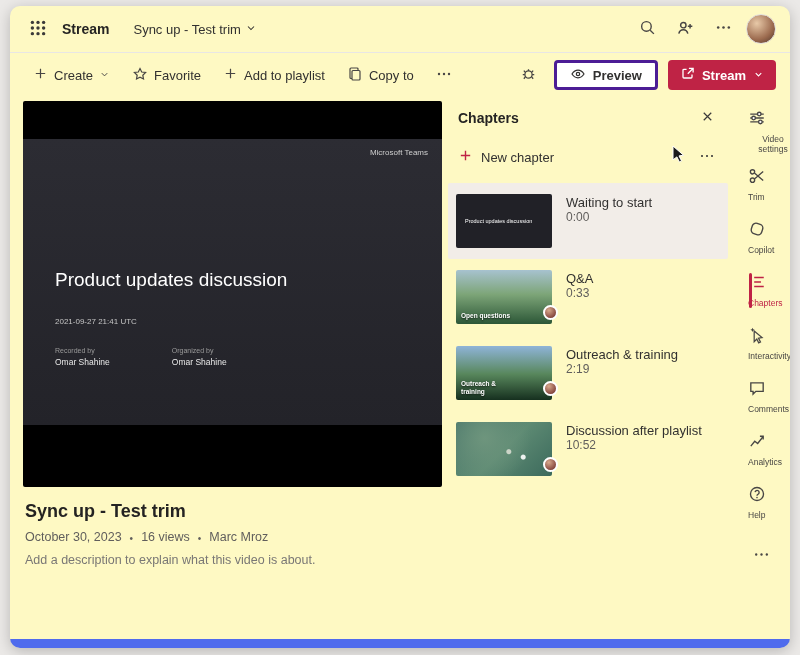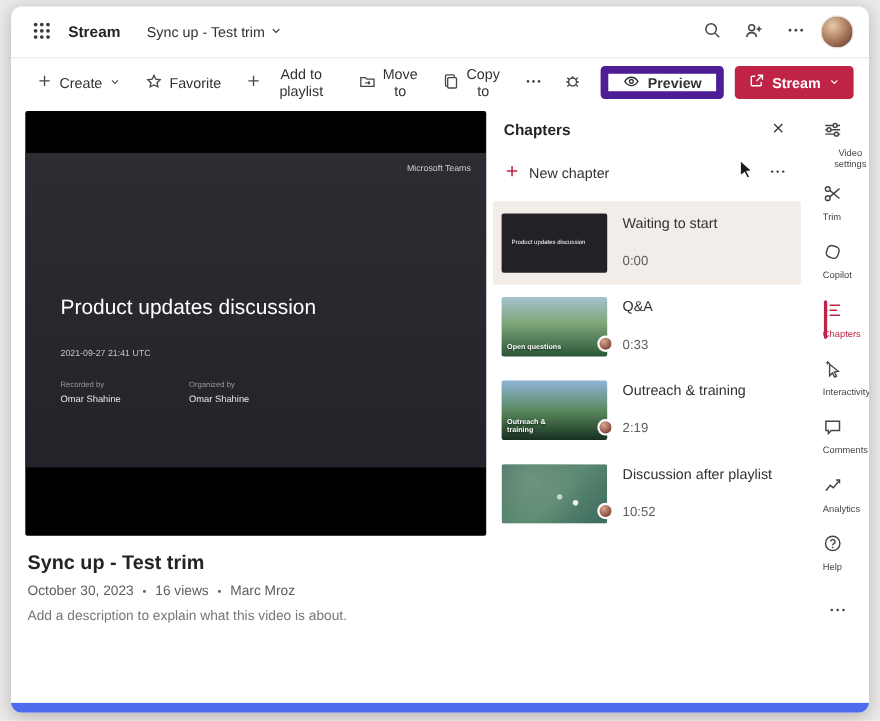"Stream" .card { background: #ffffff -> #fef9c3 }
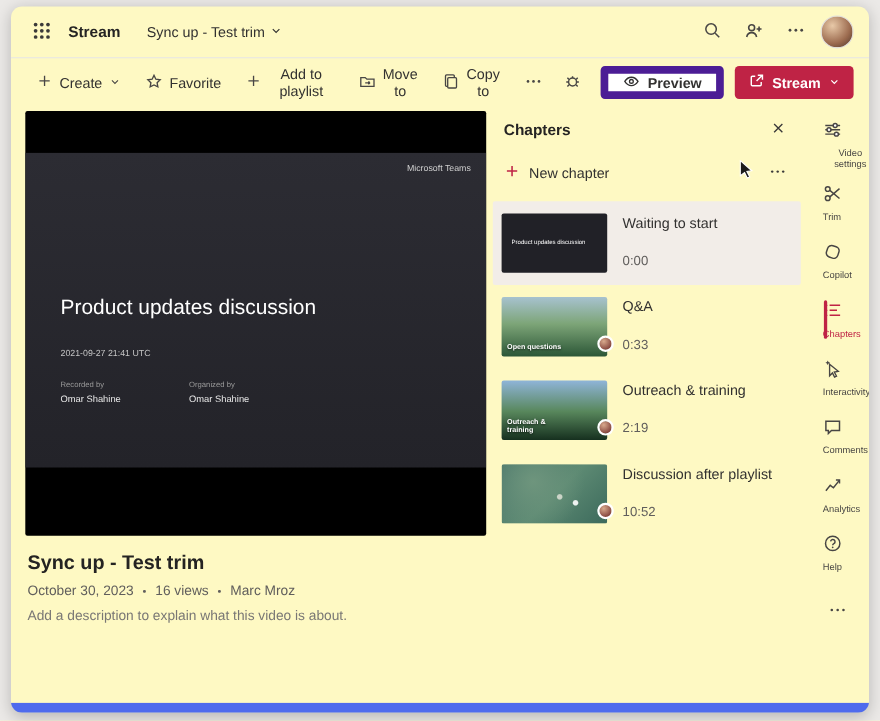"Move to" button.tb-btn { html: <button> <span> <svg> <path></path> <path></path> </svg></span> <span>Move to</span> </button> -> none }
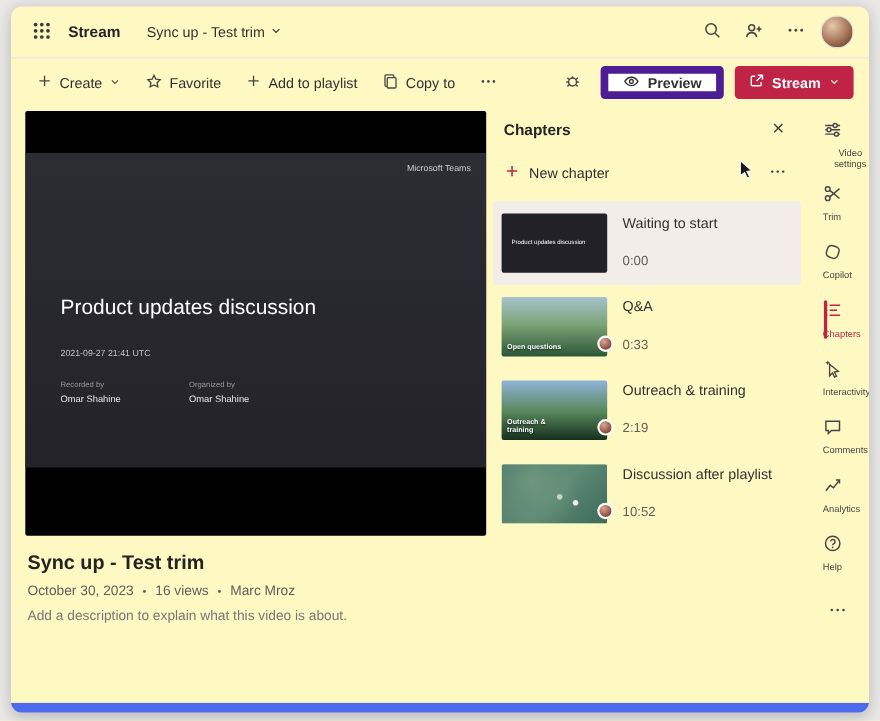"Preview" .preview-btn { border: 7px solid #4c1d95 -> 3px solid #4c1d95 }
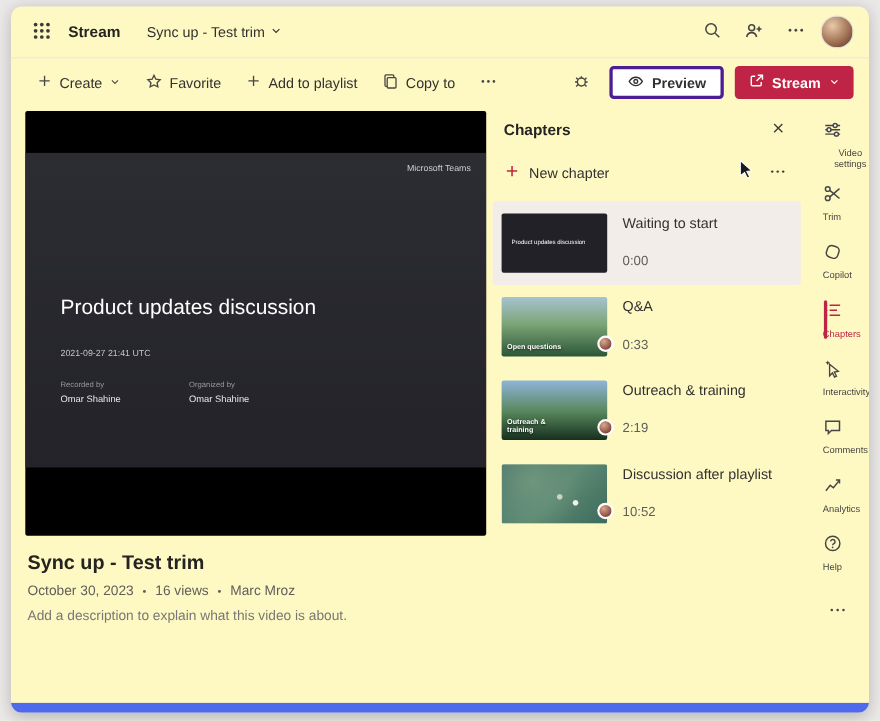"Waiting to start" .chapter-text { justify-content: space-between -> flex-start }
